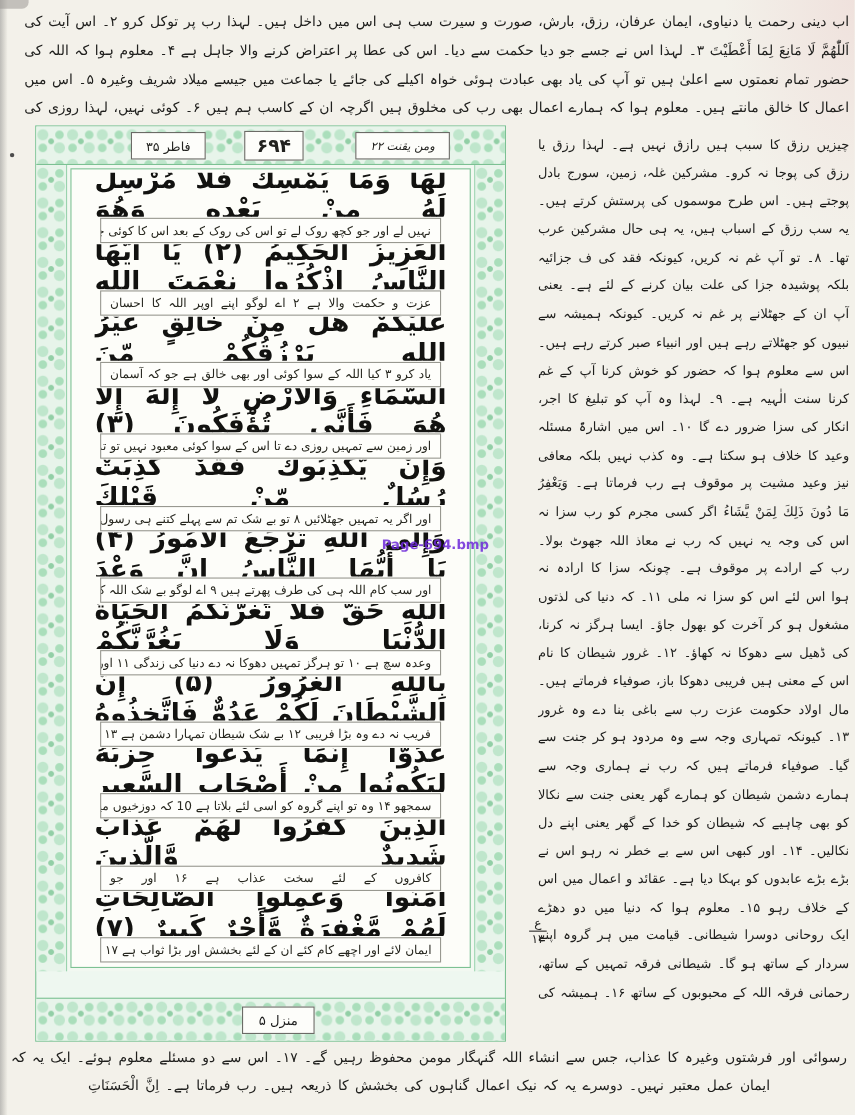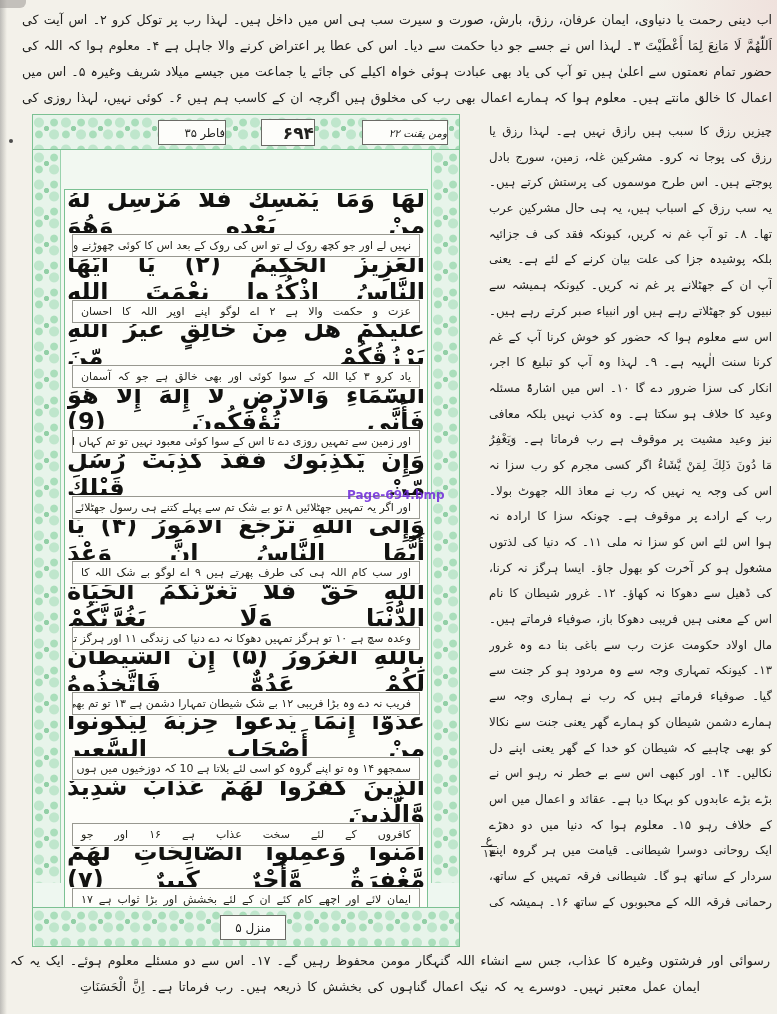"فاطر ۳۵" .label-box { justify-content: flex-start -> center; margin-left: 39px -> none }
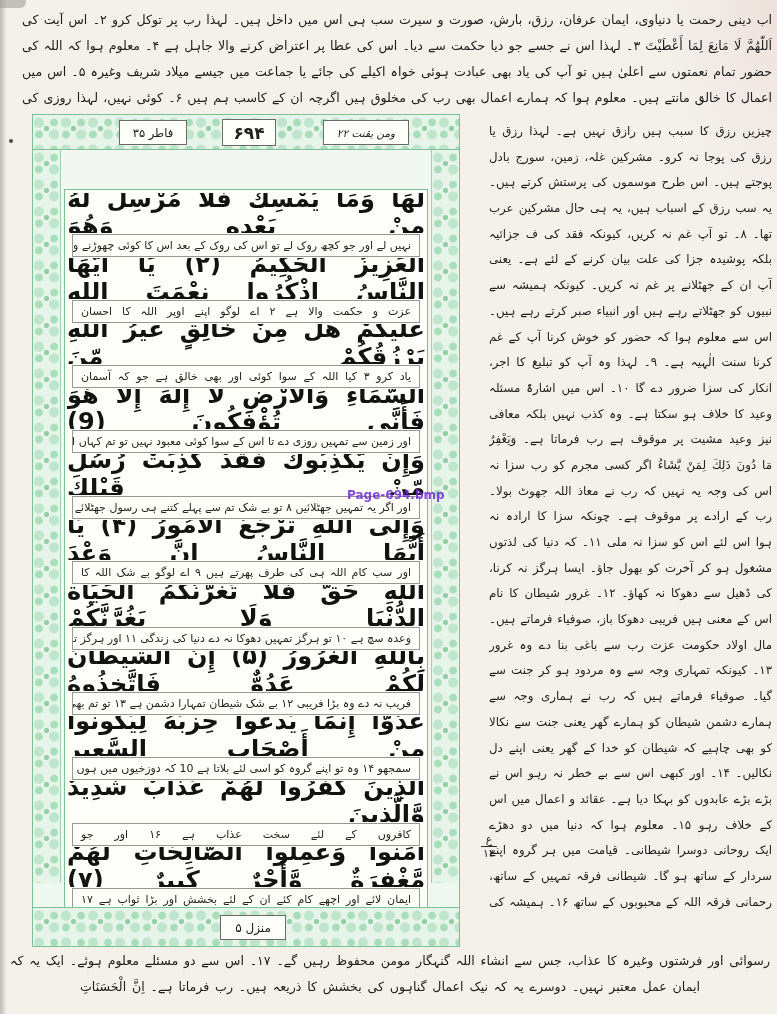"لَهَا وَمَا يُمْسِكْ فَلَا مُرْسِلَ" .inner { margin-top: 36px -> none; padding: 3px 2px -> 3px 21px }
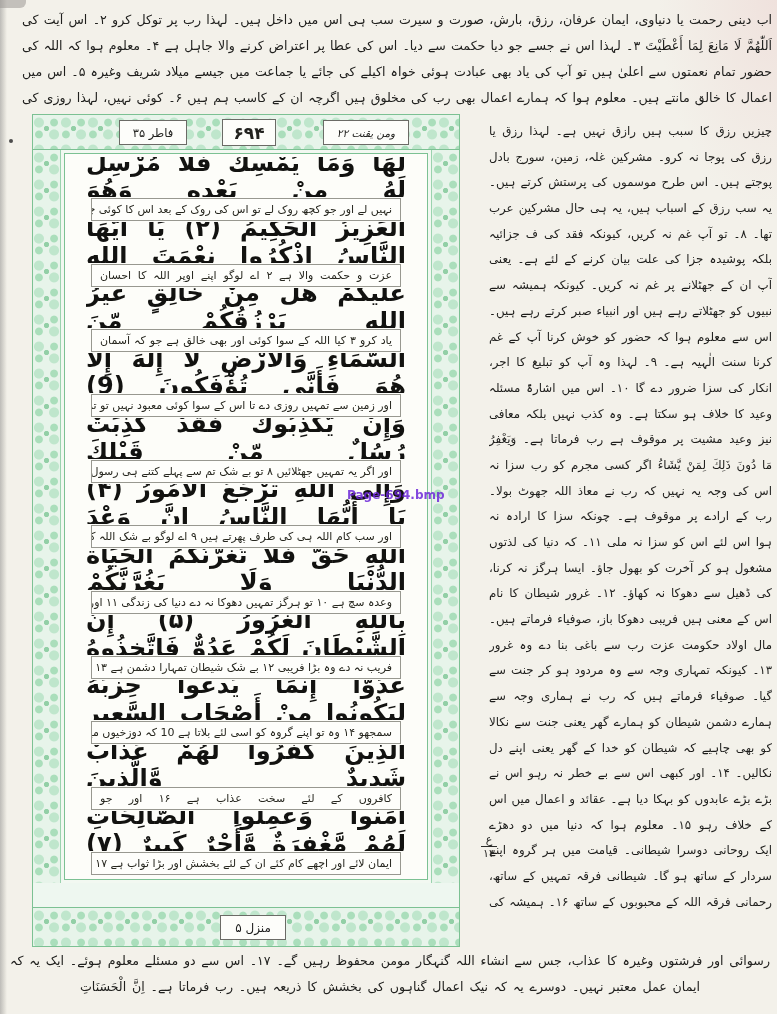"السَّمَاءِ وَالْأَرْضِ لَا إِلَهَ إِلَّا" div.t-arabic { text: 9 -> ۳ }
